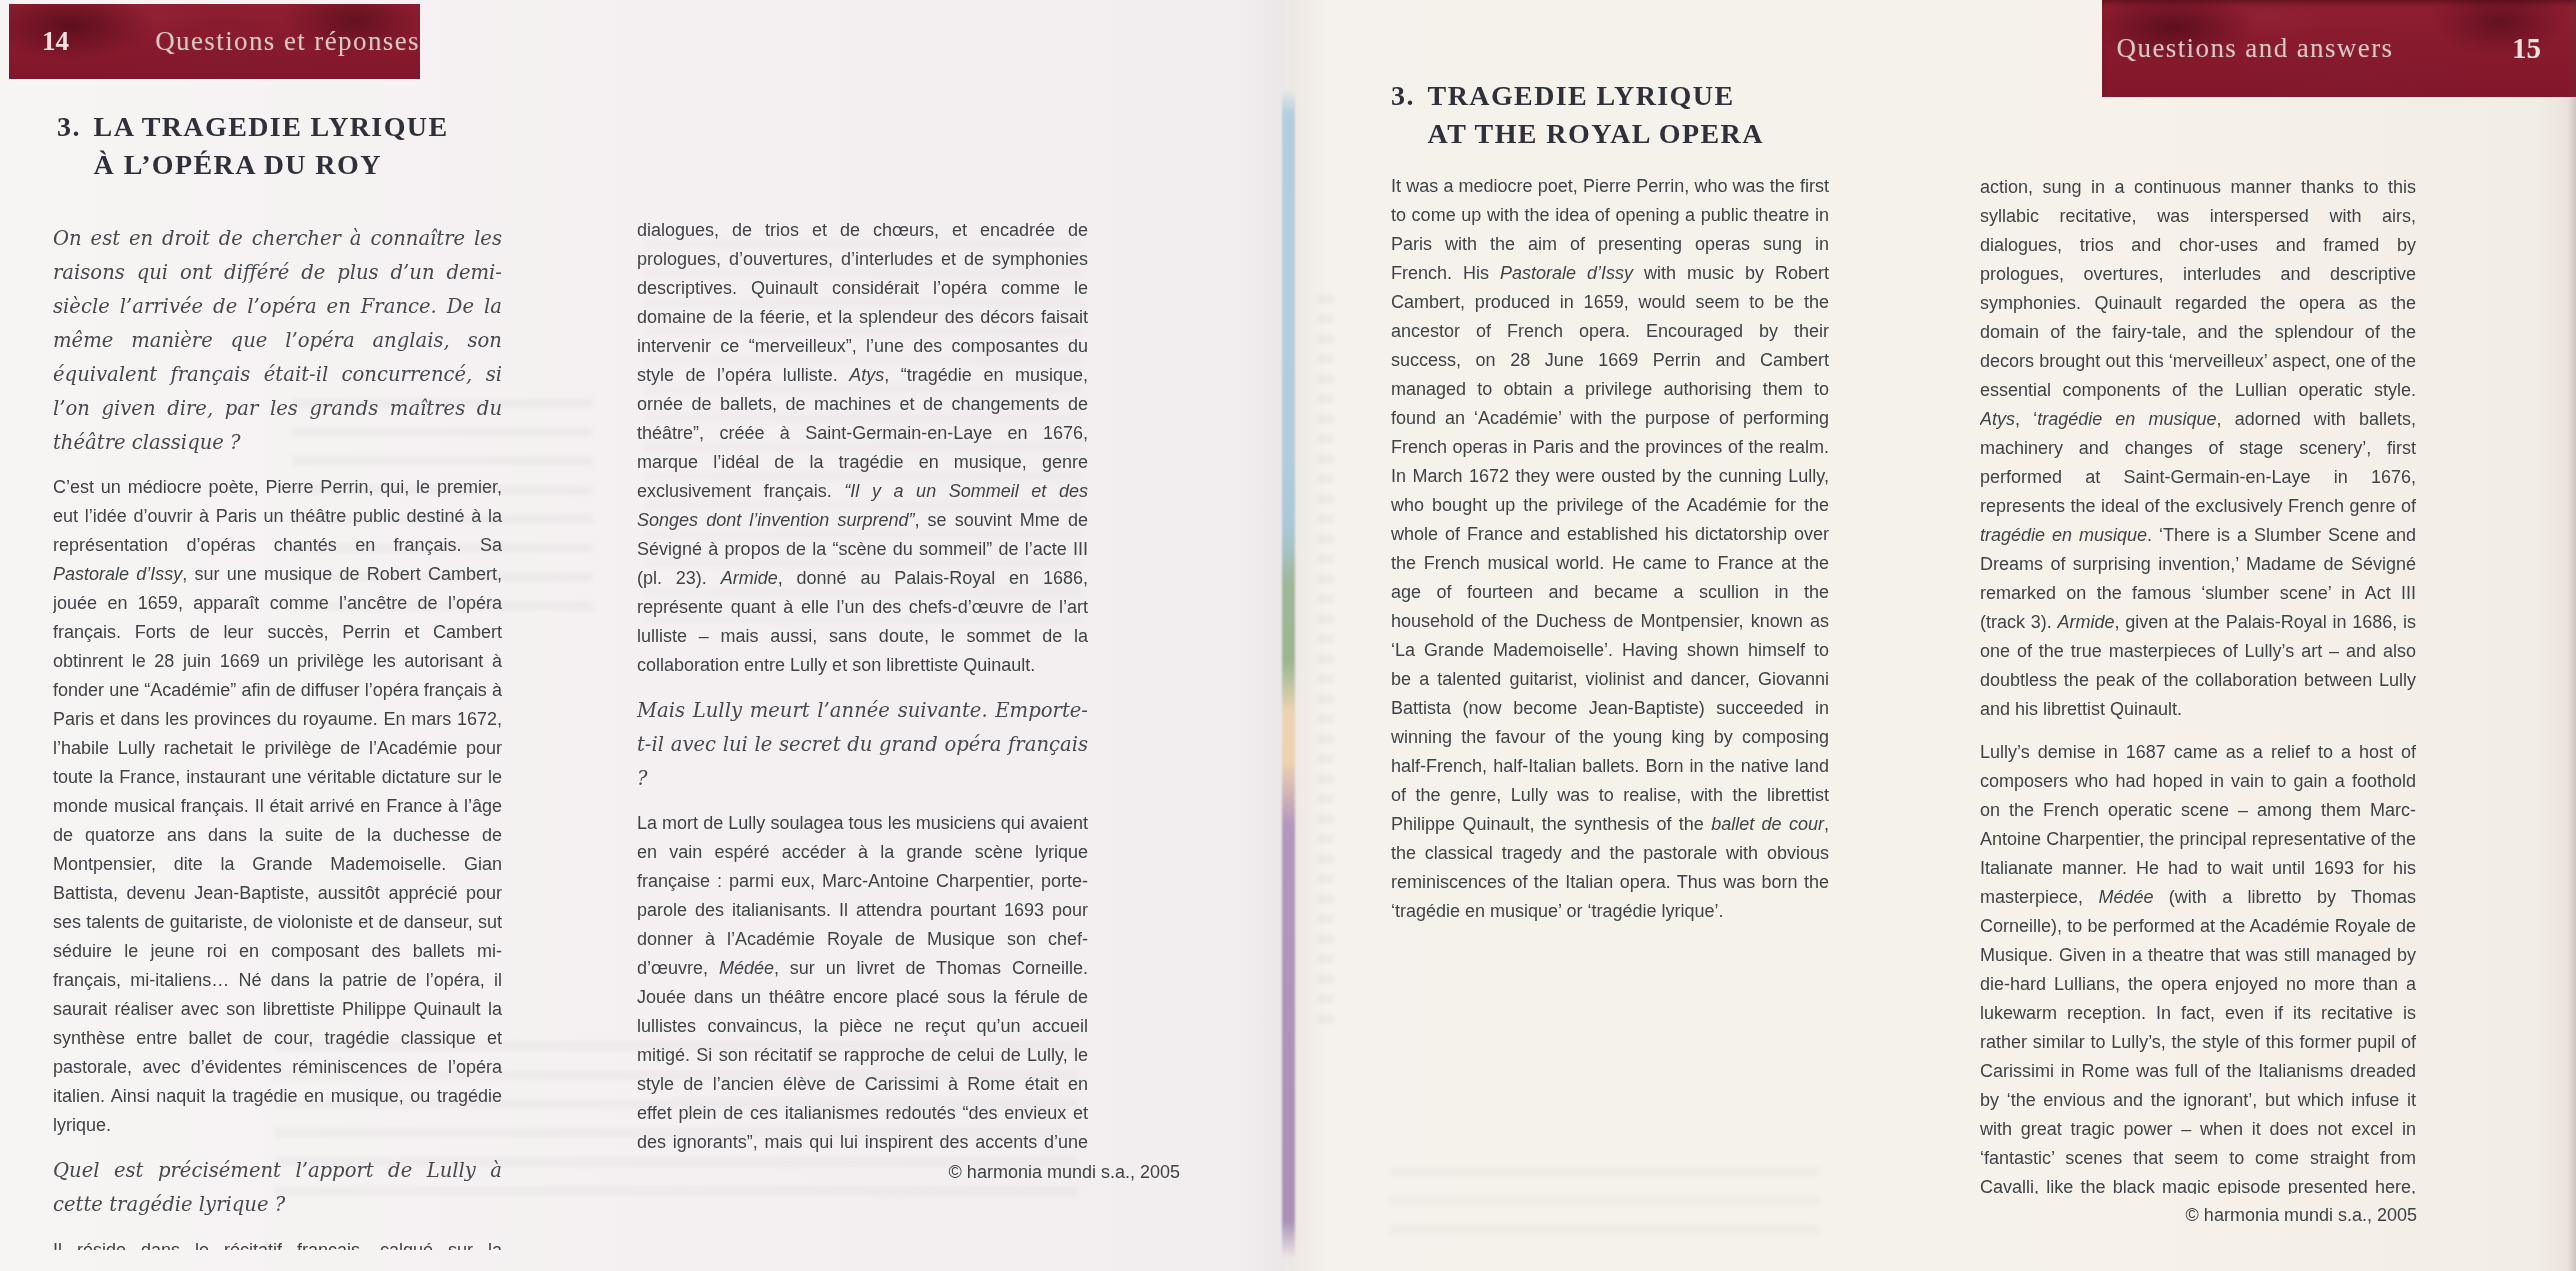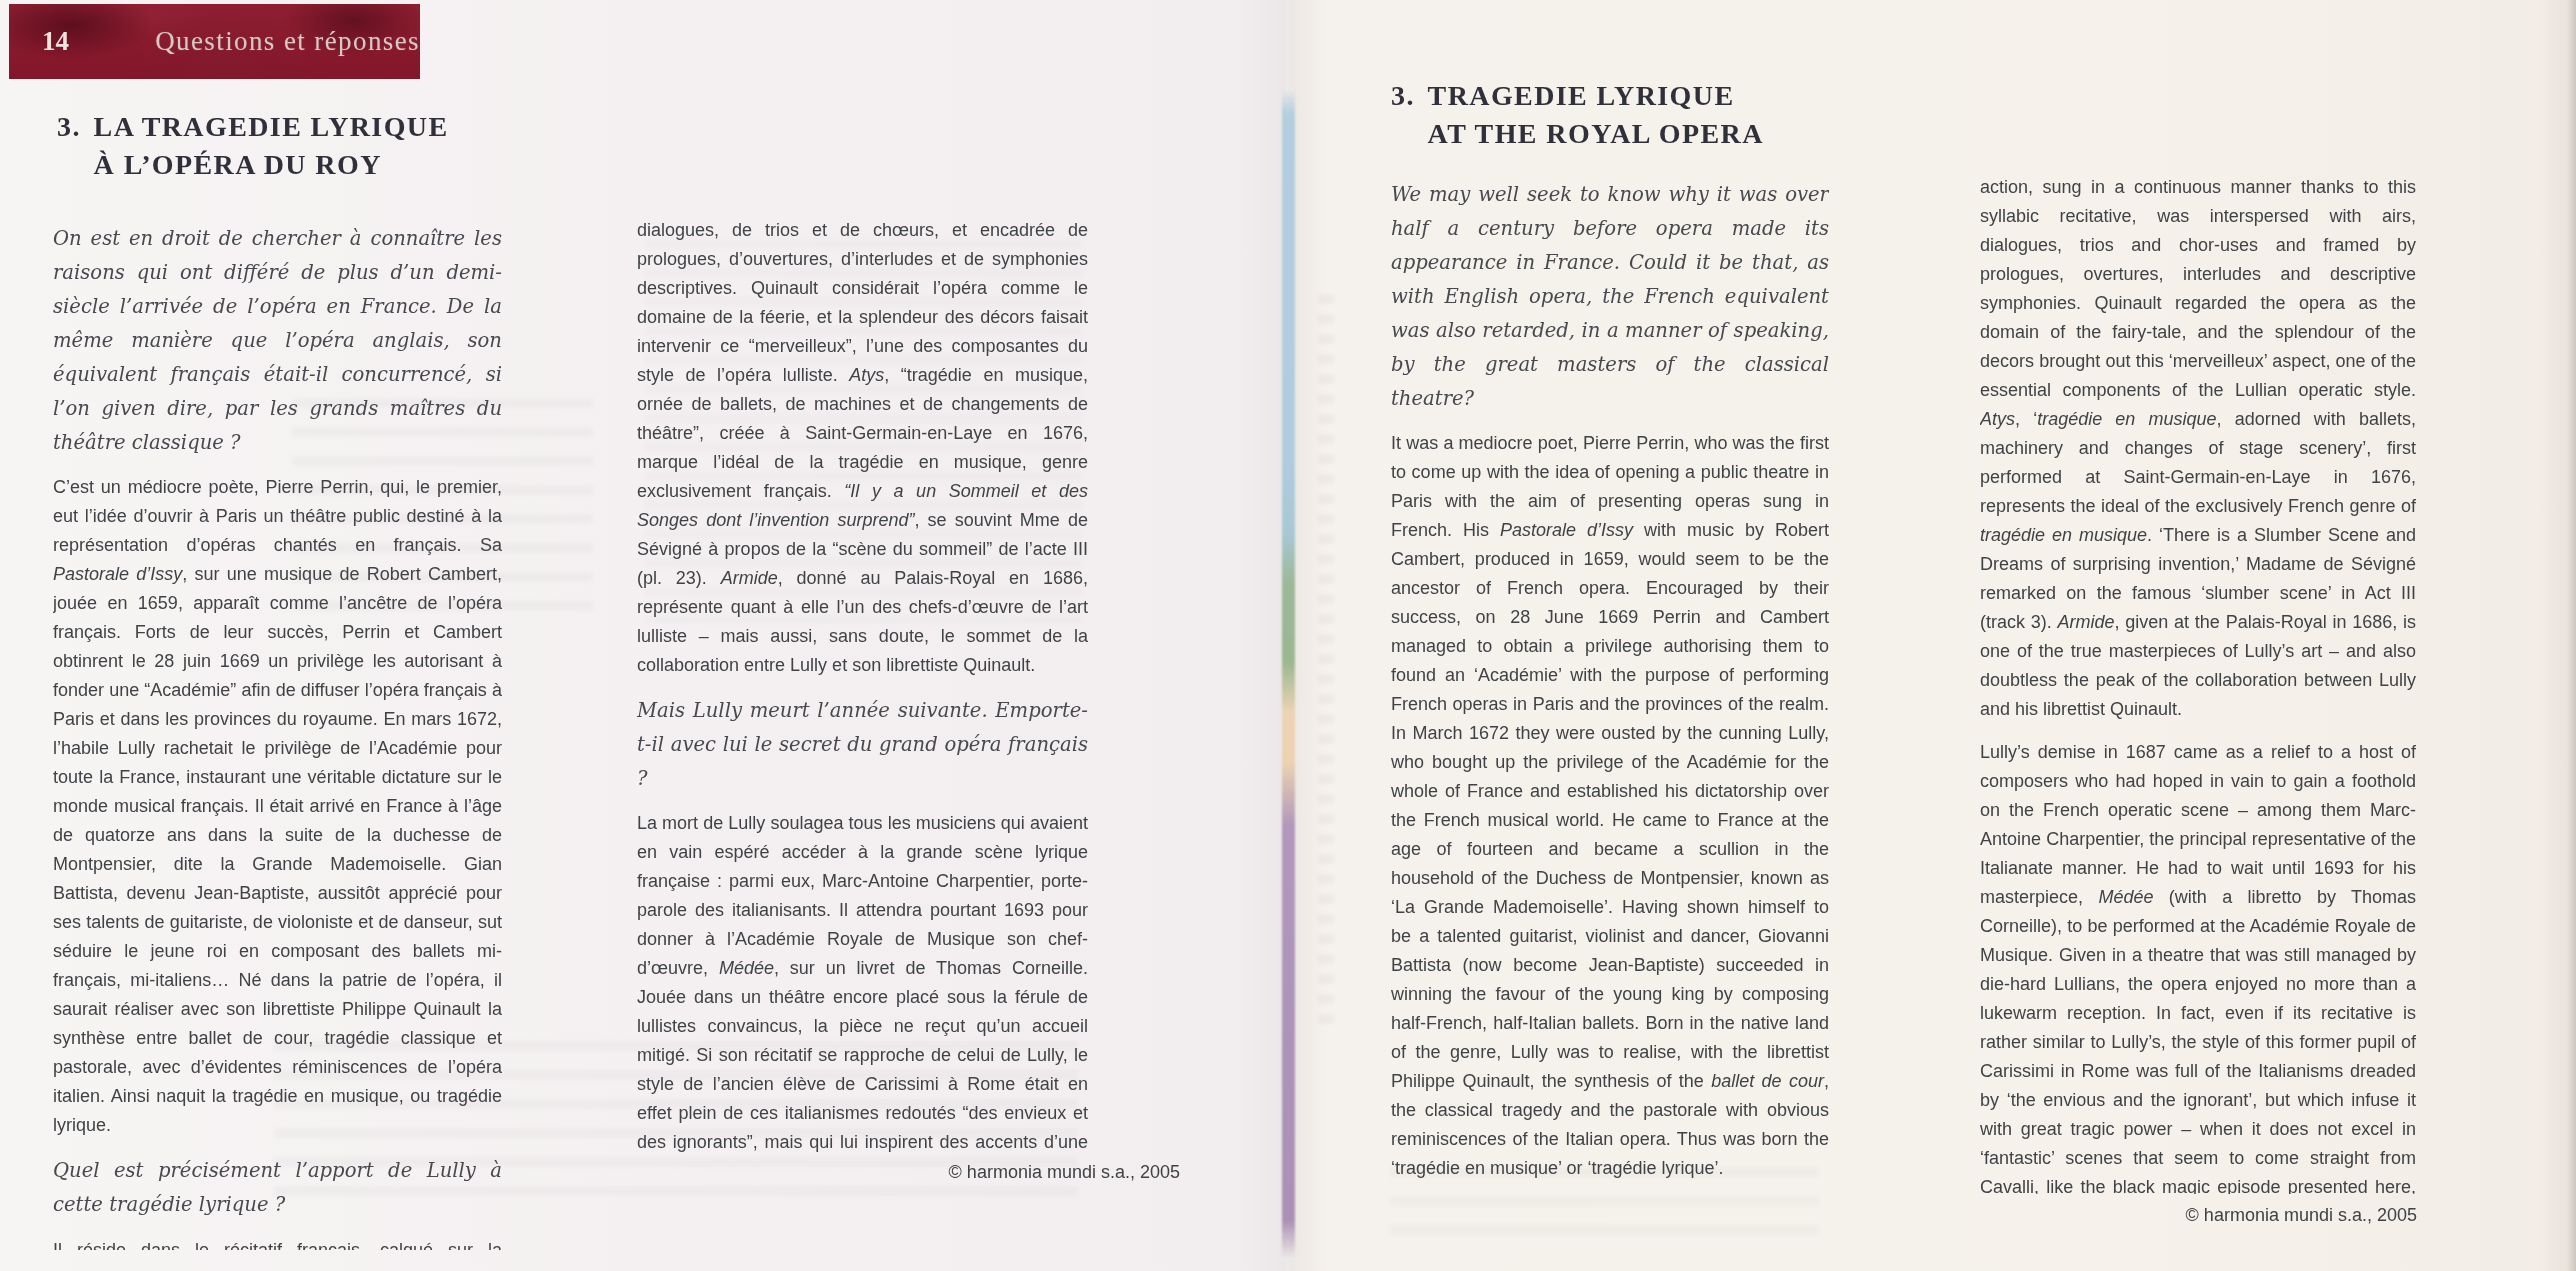"Questions and answers" div.band { html: none -> <div> <span>Questions and answers</span> <span>15</span> </div> }
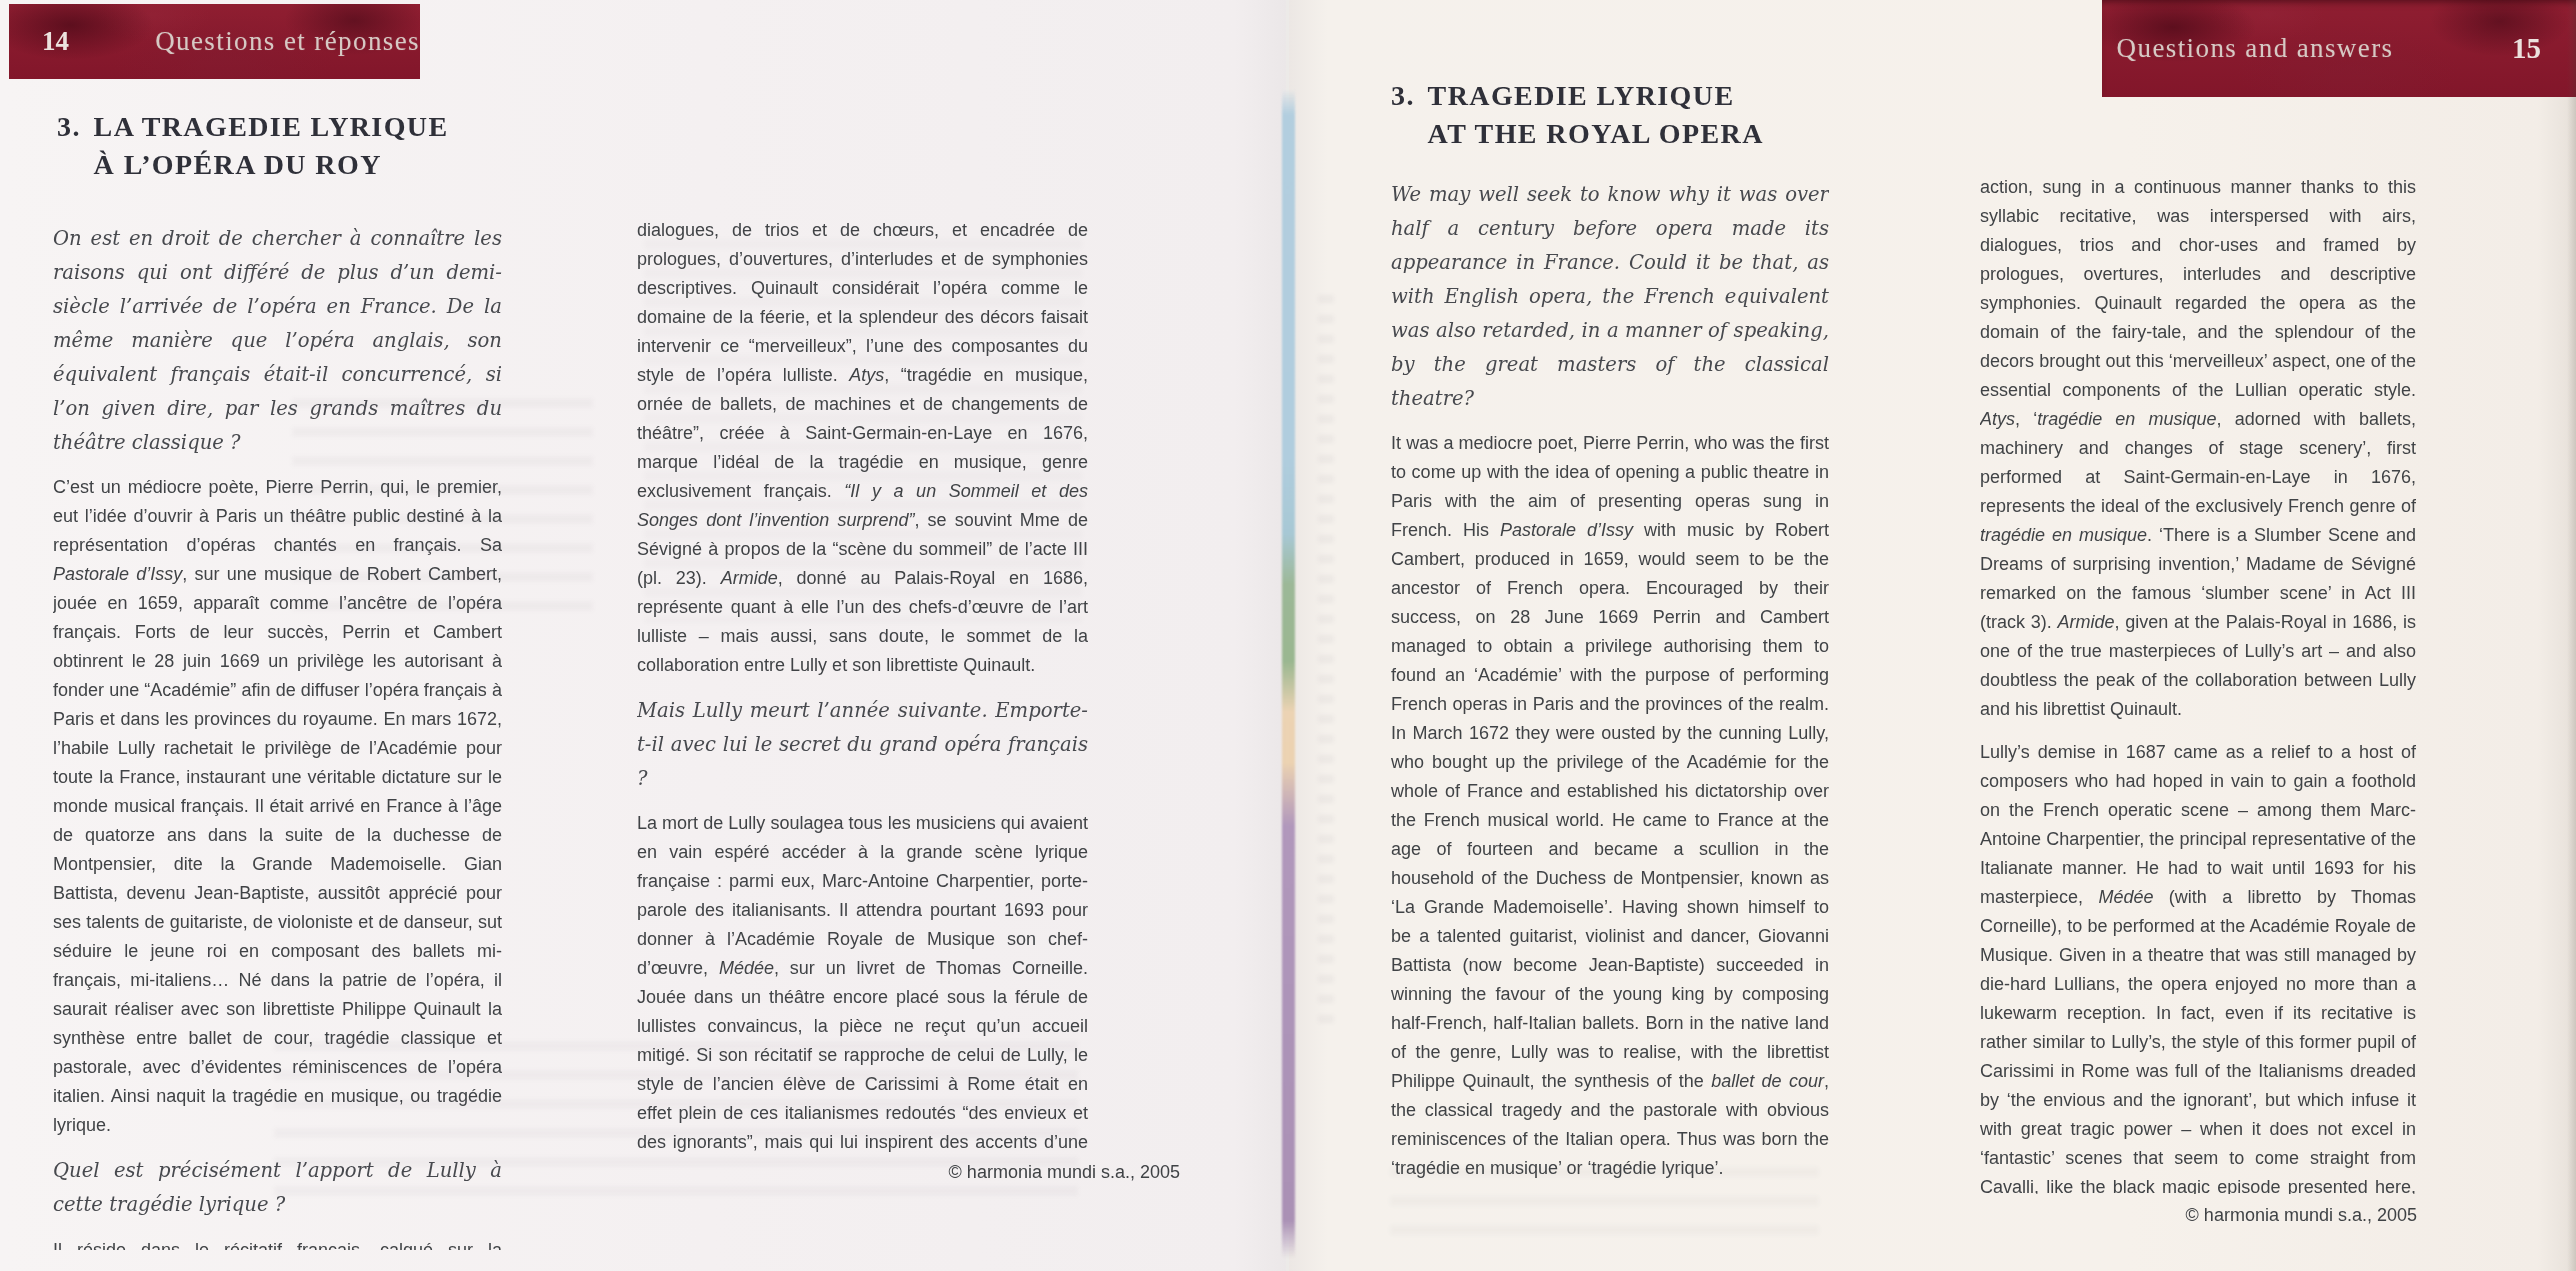"We may well seek to" p.q { html: <p>We may well seek to know why it was over half a century before opera made its appearance in France. Could it be that, as with English opera, the French equivalent was also retarded, in a manner of speaking, by the great masters of the classical theatre?</p> -> none }
